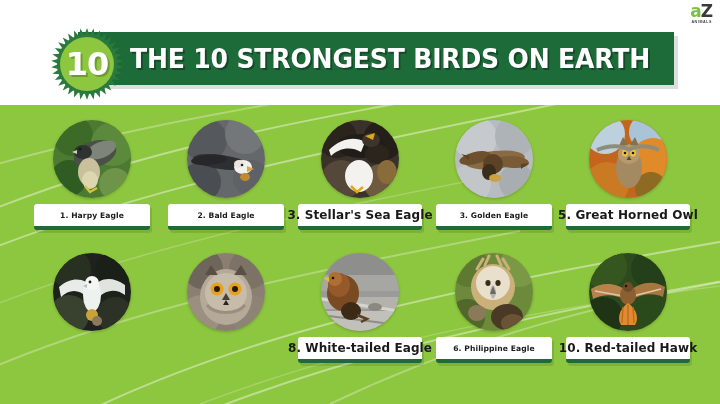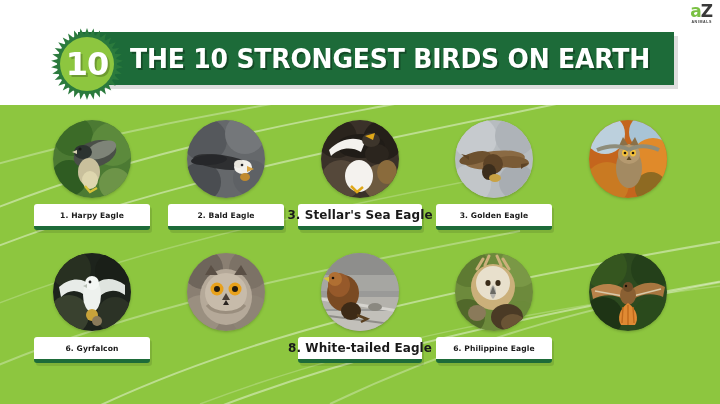"5. Great Horned Owl" div.label-card { html: none -> <div> <span>5. Great Horned Owl</span> </div> }
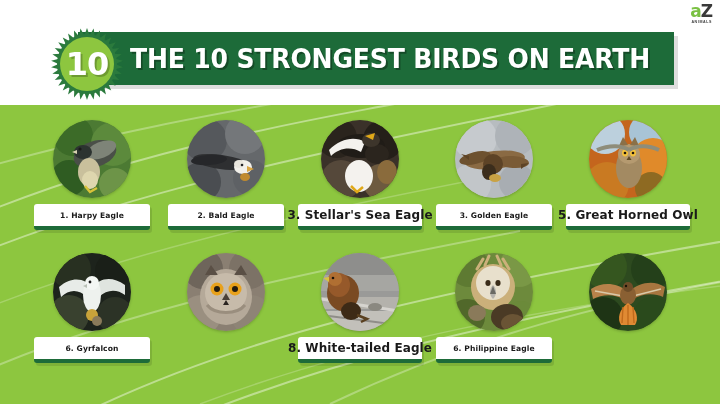"6. Gyrfalcon" div.label-card { html: <div> <span>6. Gyrfalcon</span> </div> -> none }
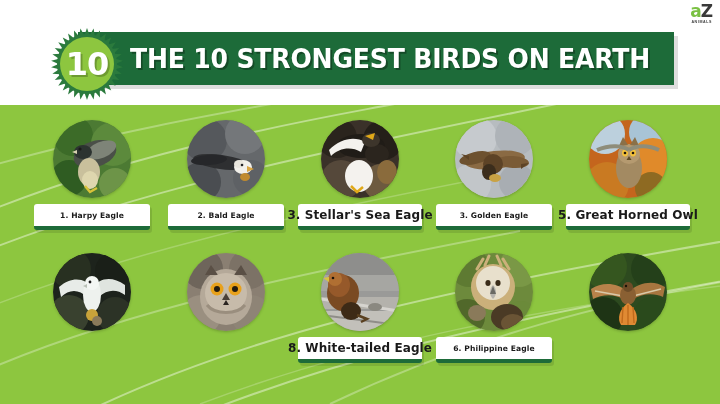"10. Red-tailed Hawk" div.label-card { html: none -> <div> <span>10. Red-tailed Hawk</span> </div> }
